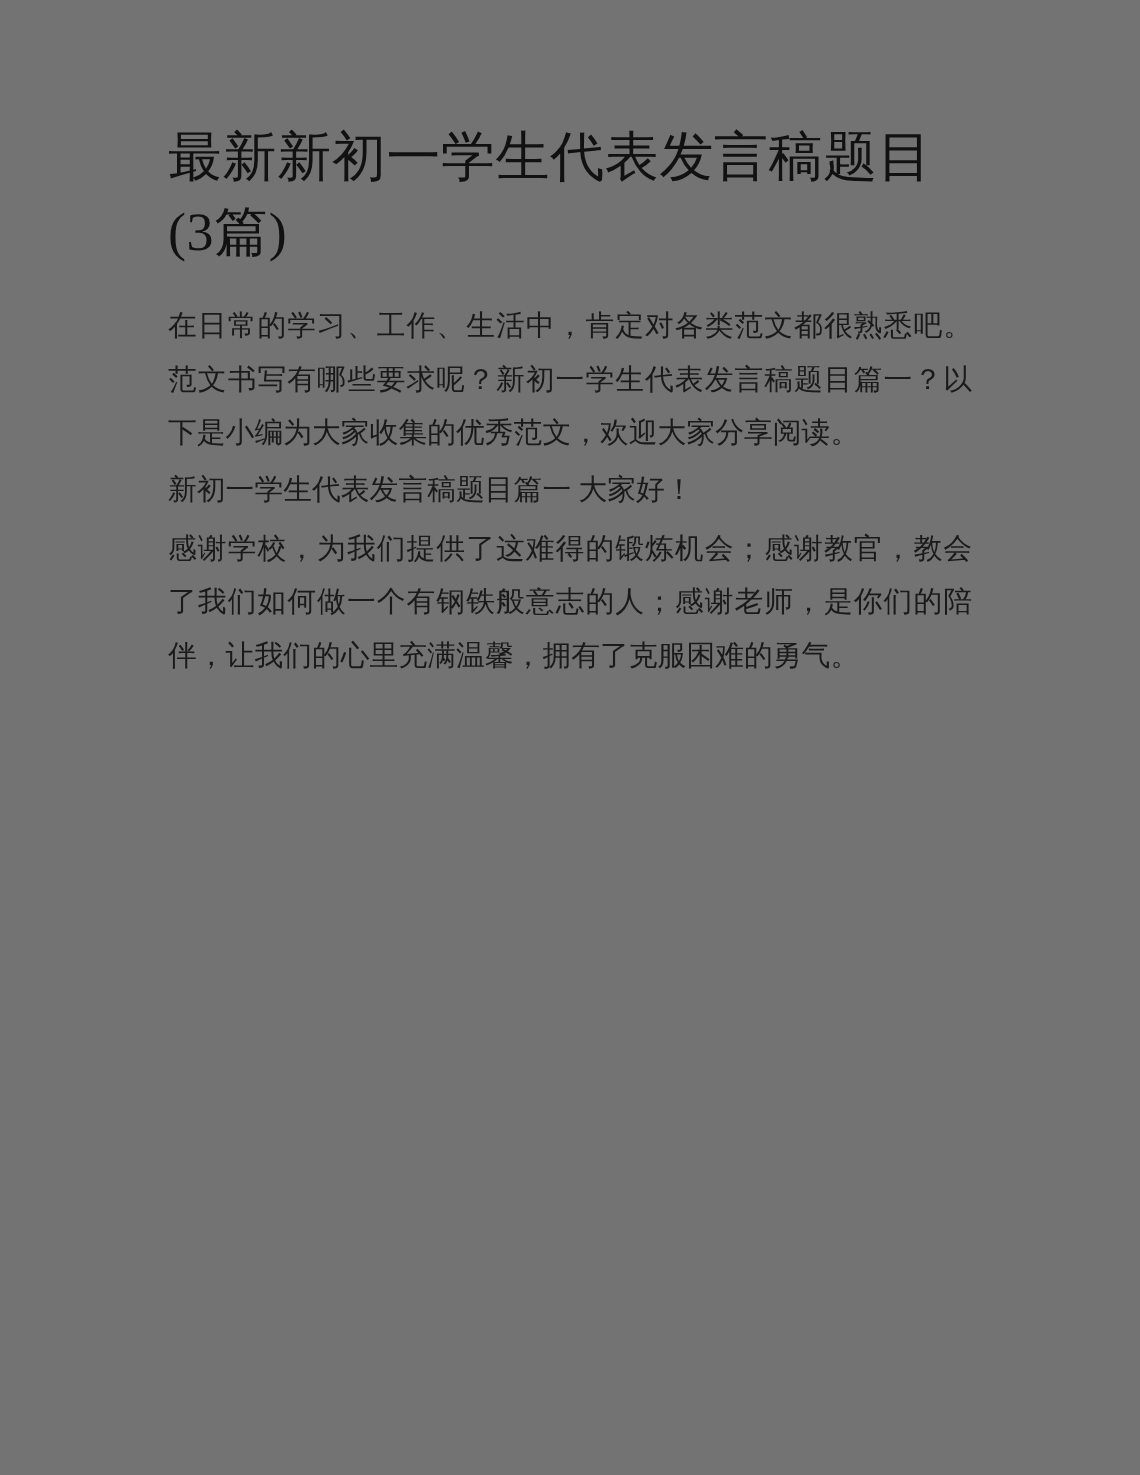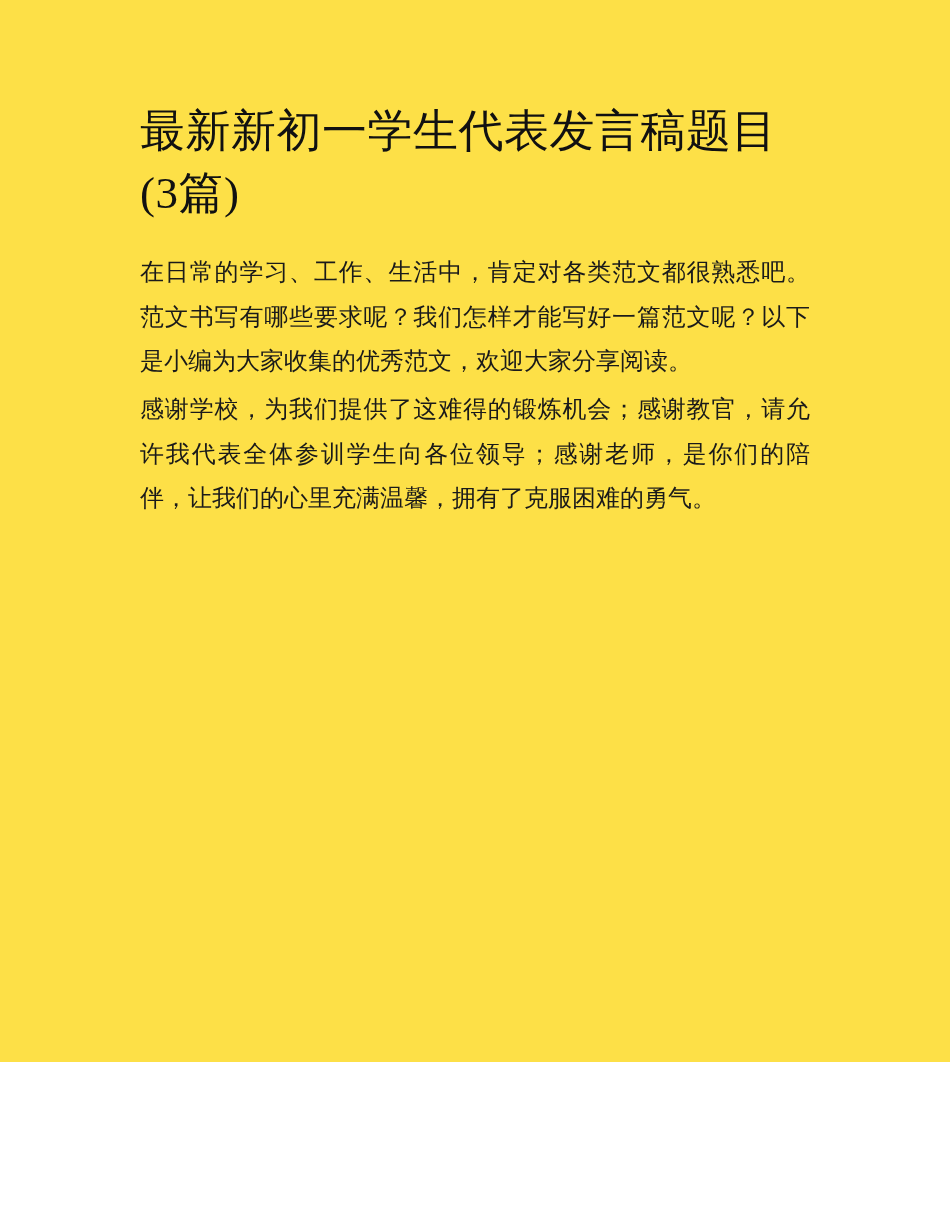"最新新初一学生代表发言稿题目(3篇)" .page { background: #fde047 -> #737373; height: 1062px -> 1229px }
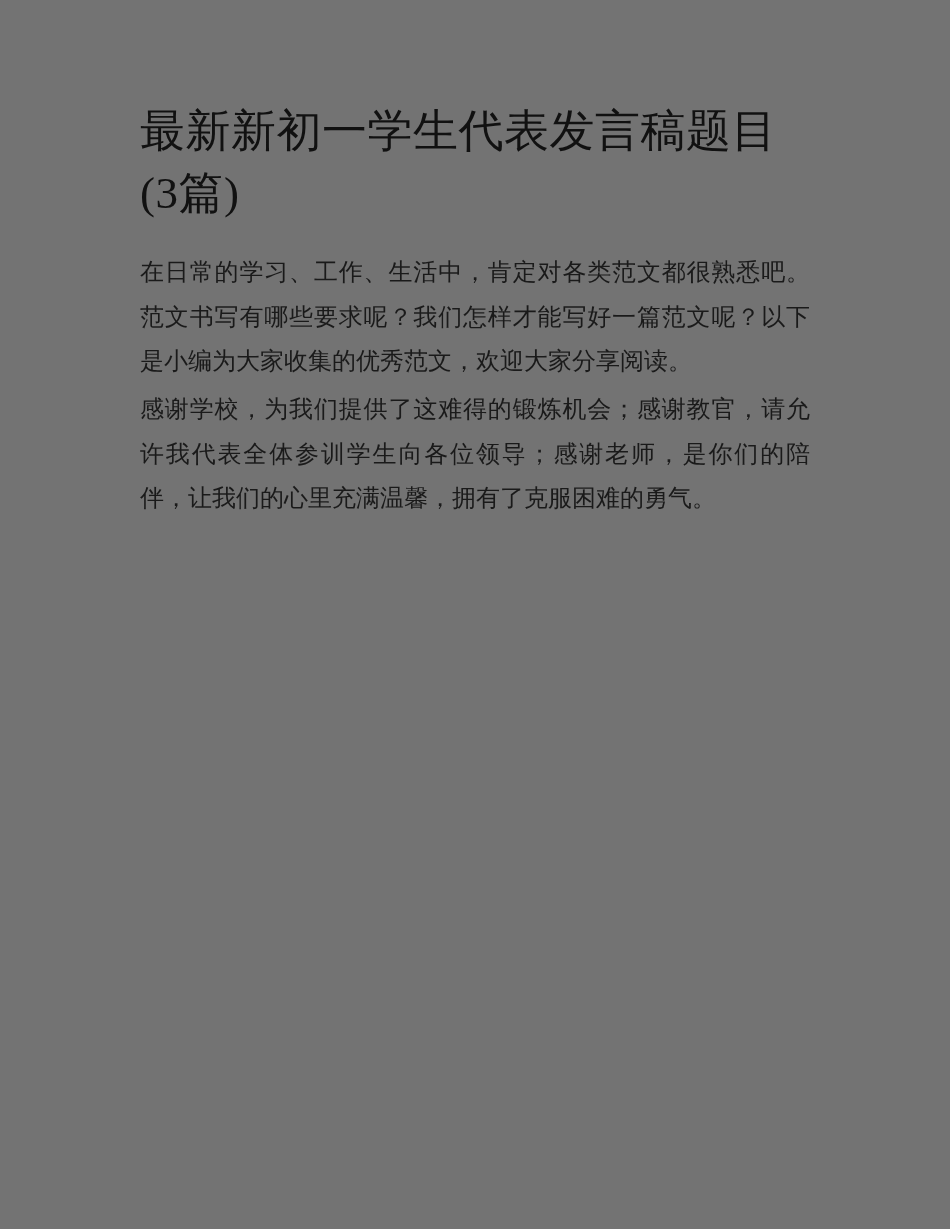"在日常的学习、工作、生活中，肯定对各类范文都很熟悉吧。范文书写有哪些要求呢？我们" p.para { text: 我们怎样才能写好一篇范文呢 -> 新初一学生代表发言稿题目篇一 }
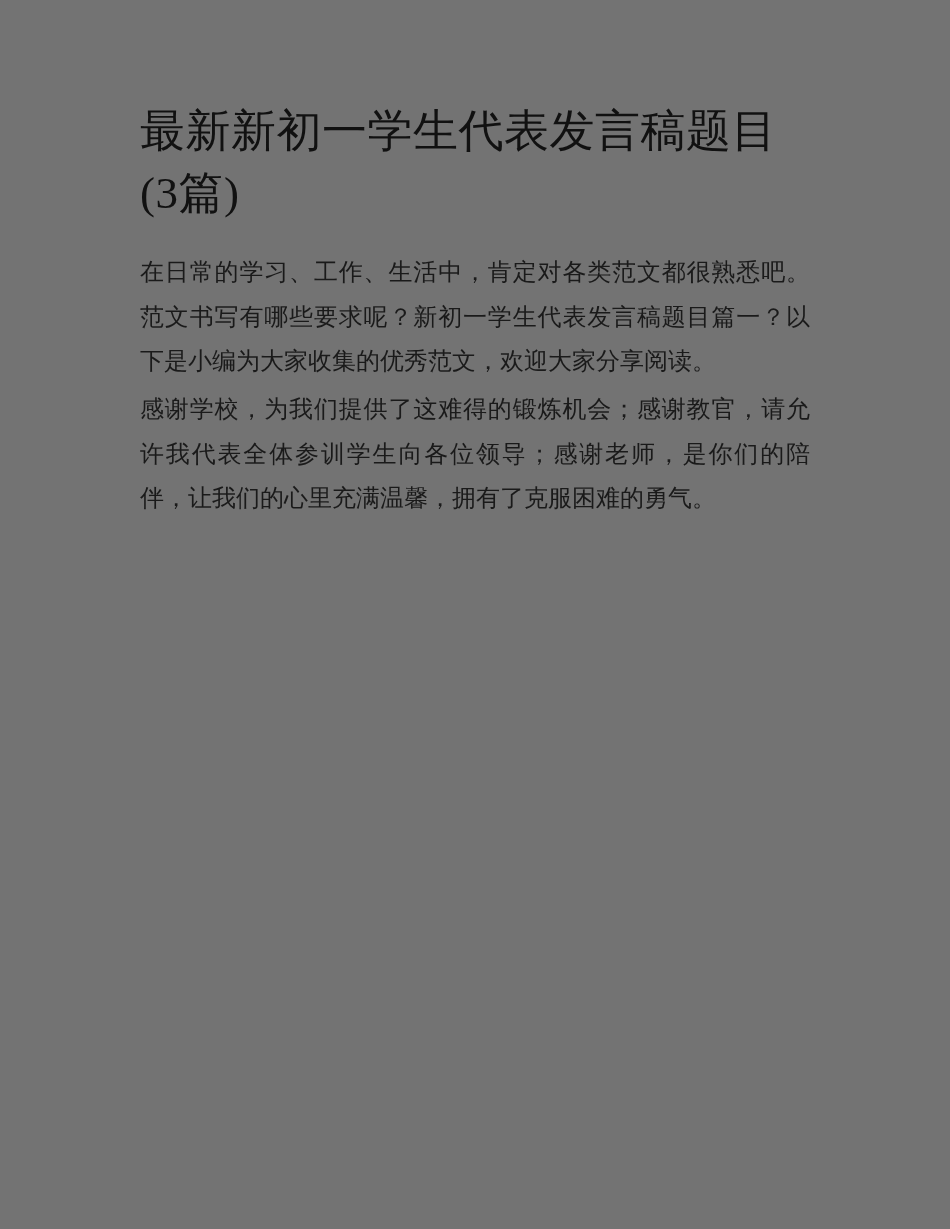"新初一学生代表发言稿题目篇一 大家好！" p.para { html: none -> <p>新初一学生代表发言稿题目篇一 大家好！</p> }
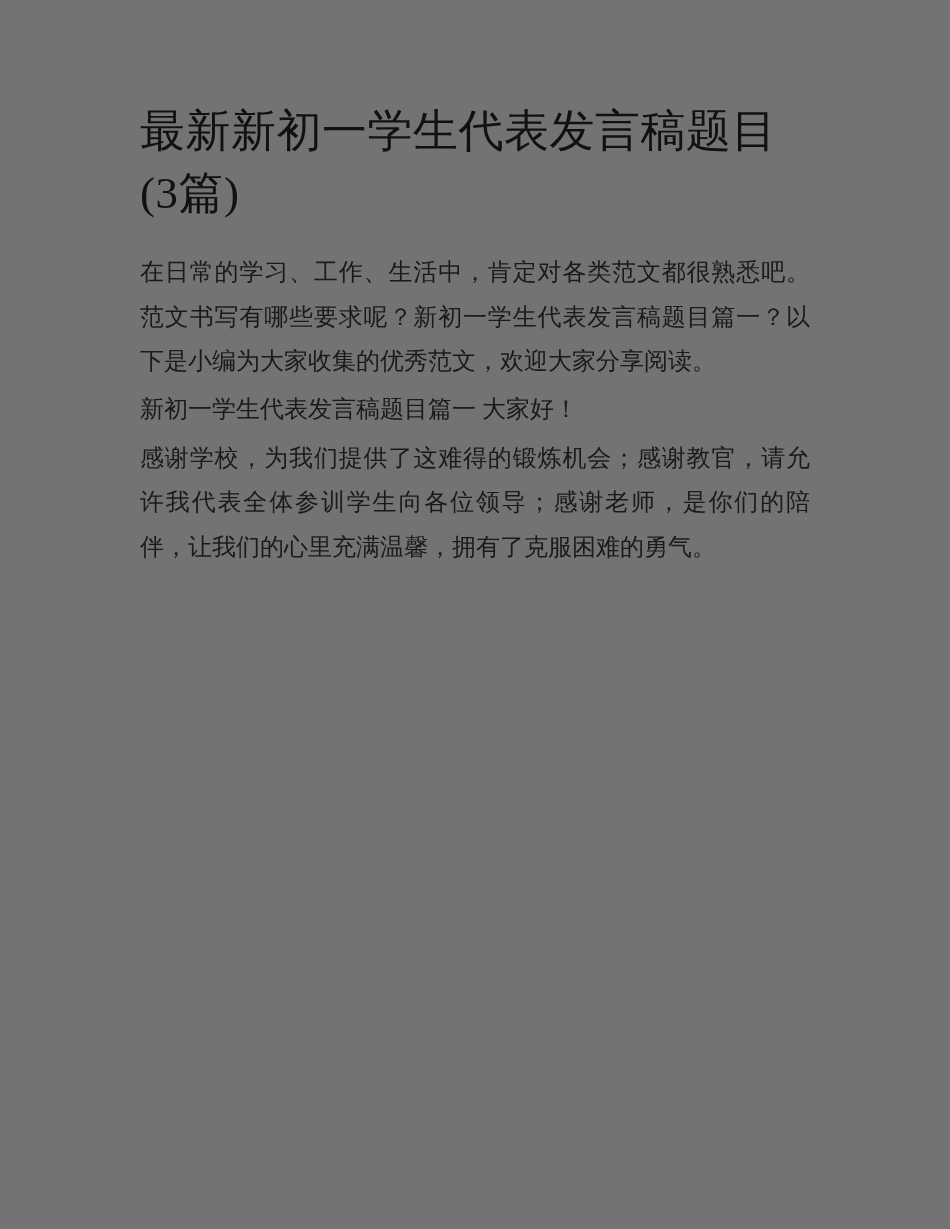"感谢学校，为我们提供了这难得的锻炼机会；感谢教官，请允许我代表全体参训学生向各位" p.para { text: 请允许我代表全体参训学生向各位领导 -> 教会了我们如何做一个有钢铁般意志的人 }
